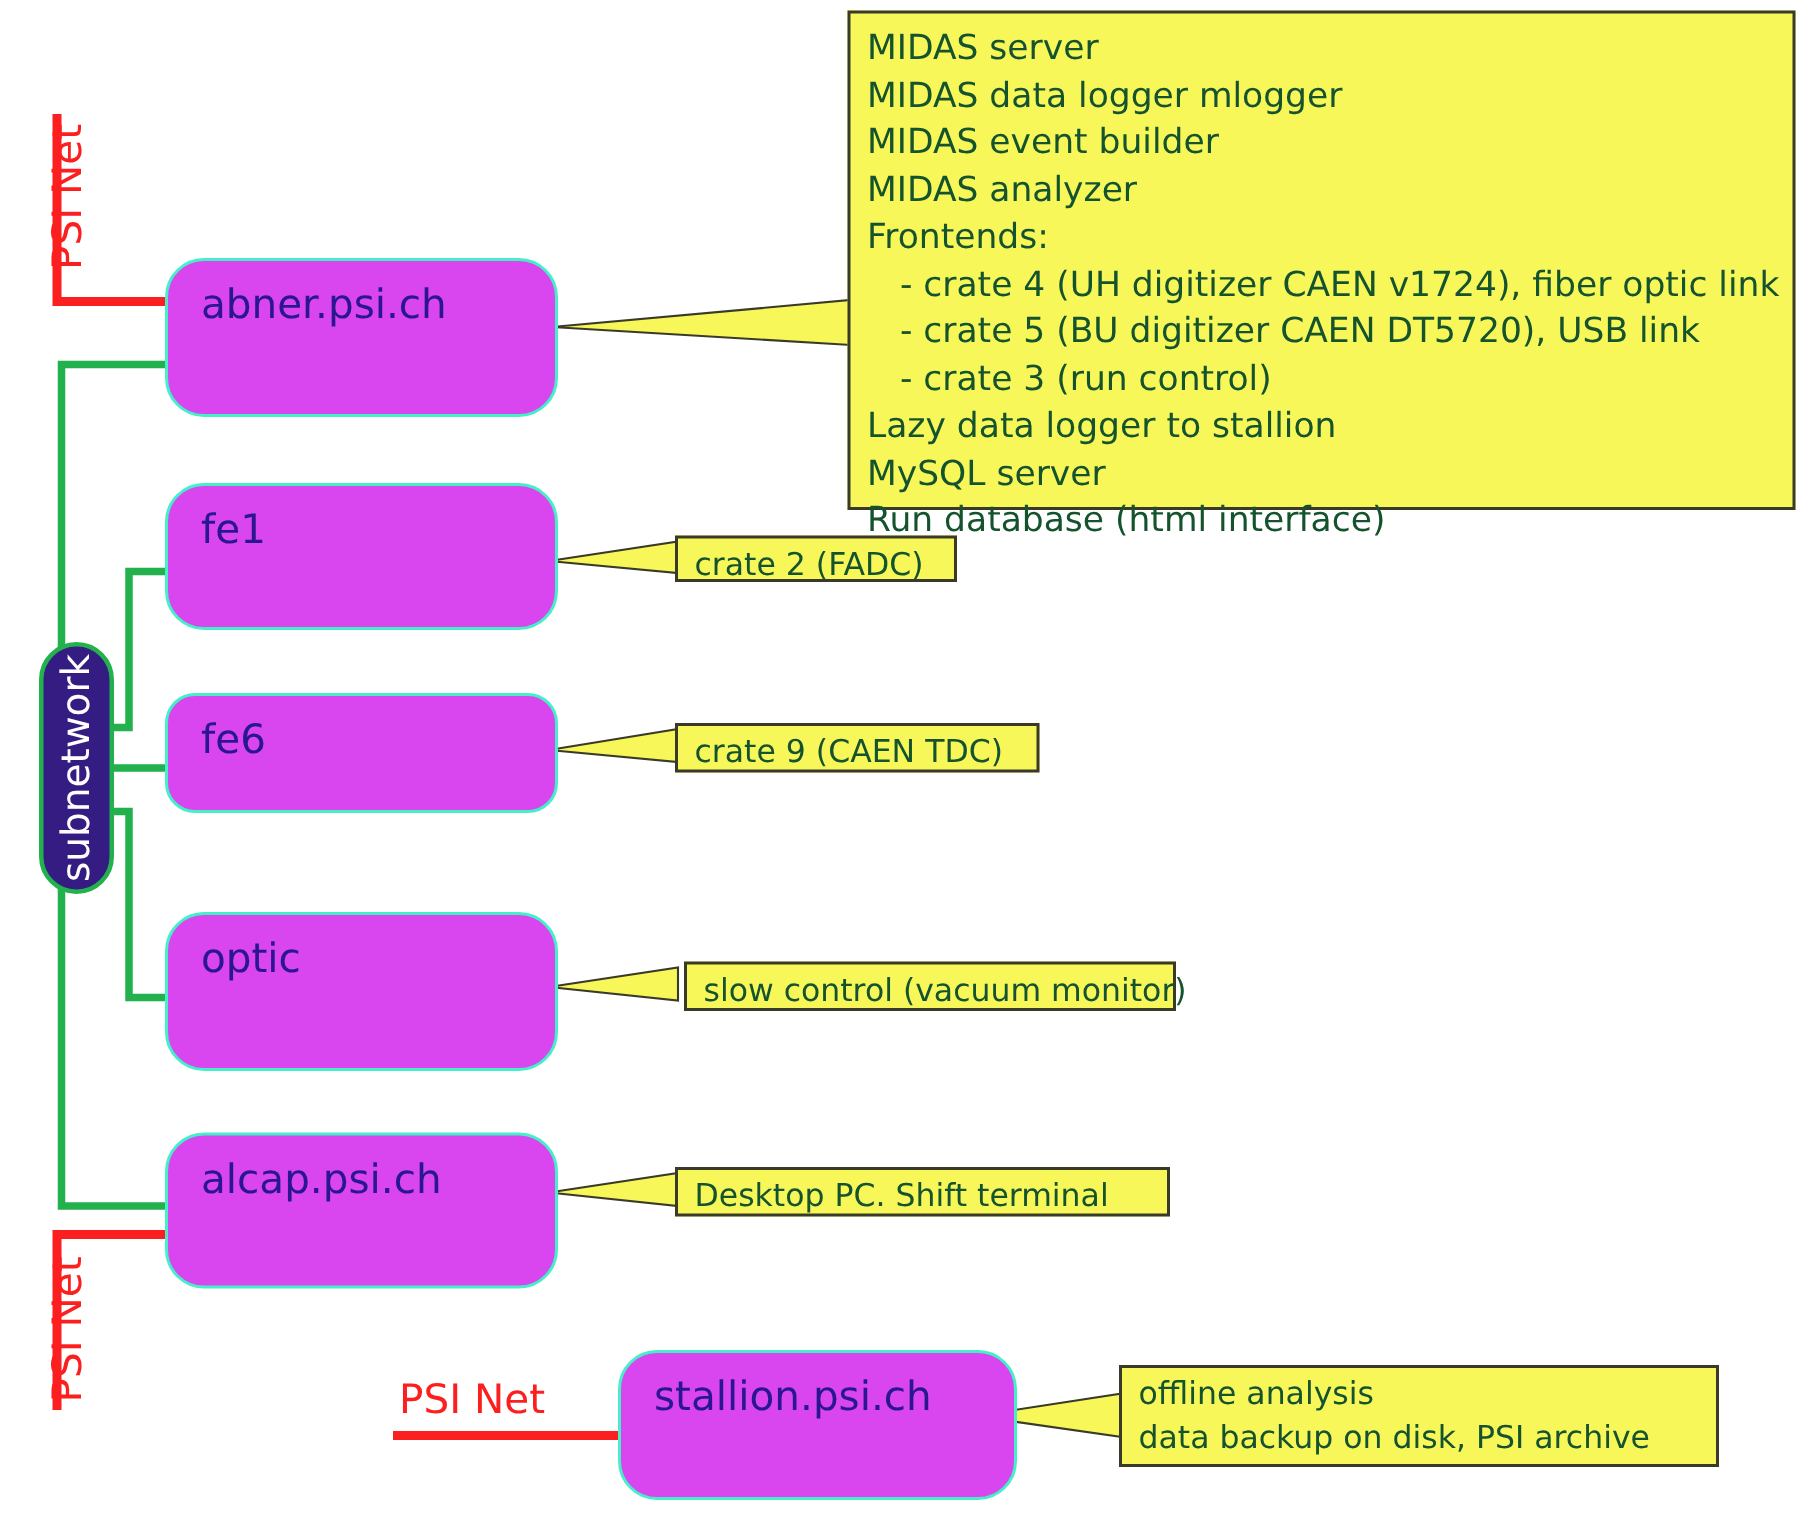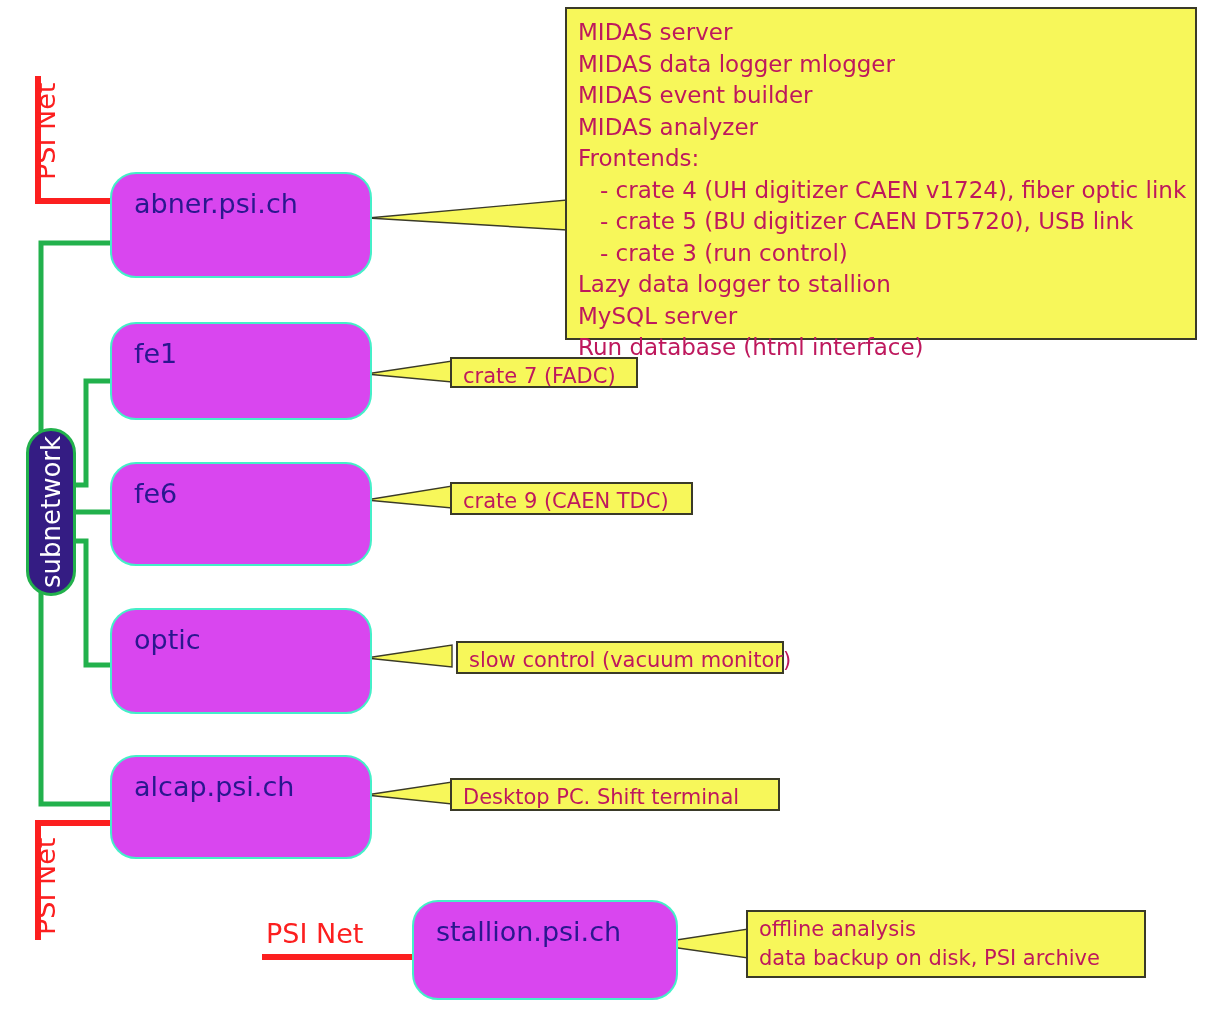"MIDAS server" .callout { color: #be185d -> #14532d }
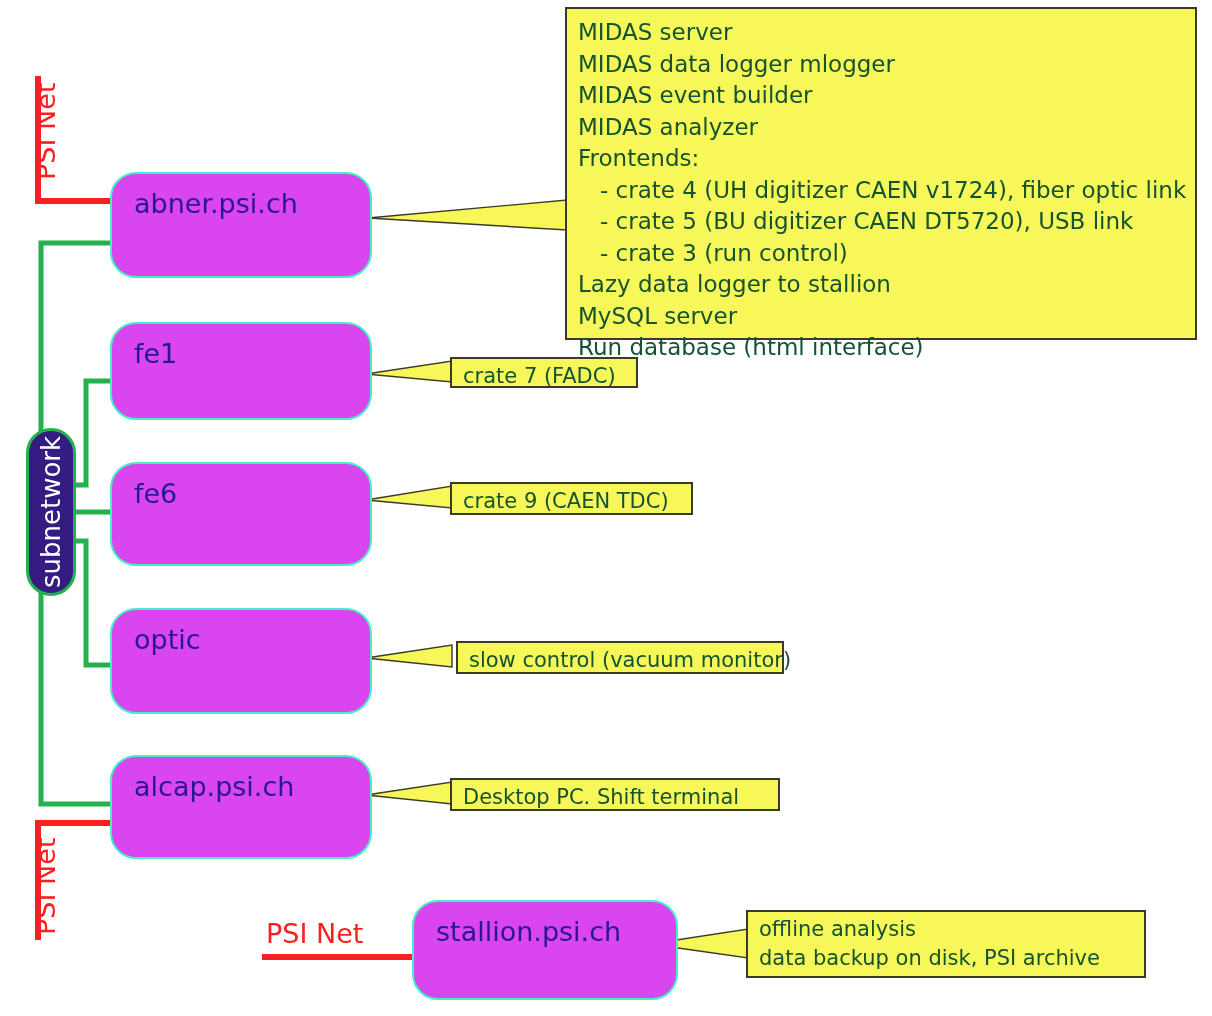"crate 7 (FADC)" div.callout { text: 7 -> 2 }
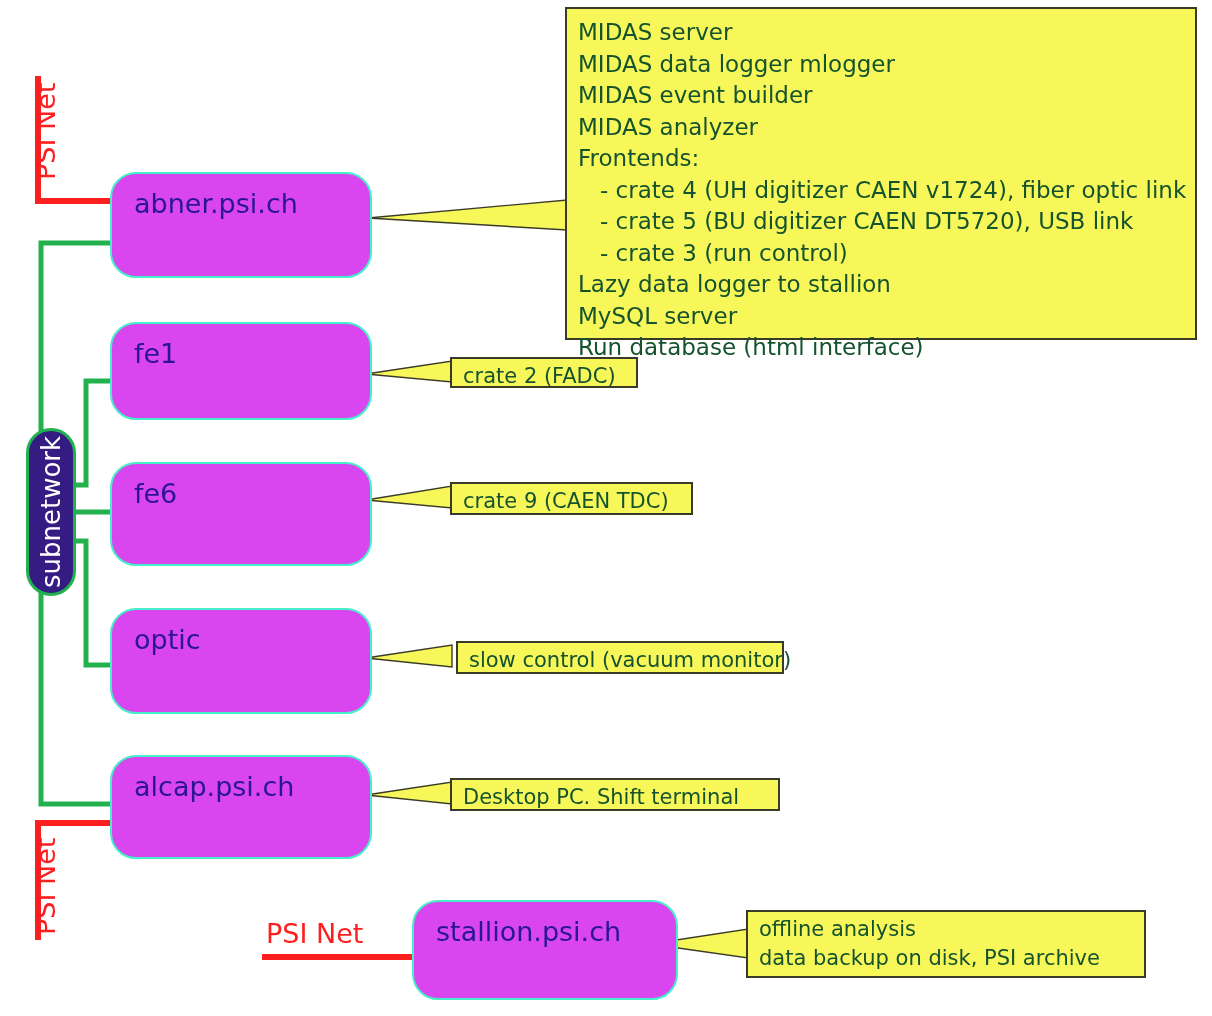"fe6" div.node { border-radius: none -> 20px; height: 104px -> 80px }
